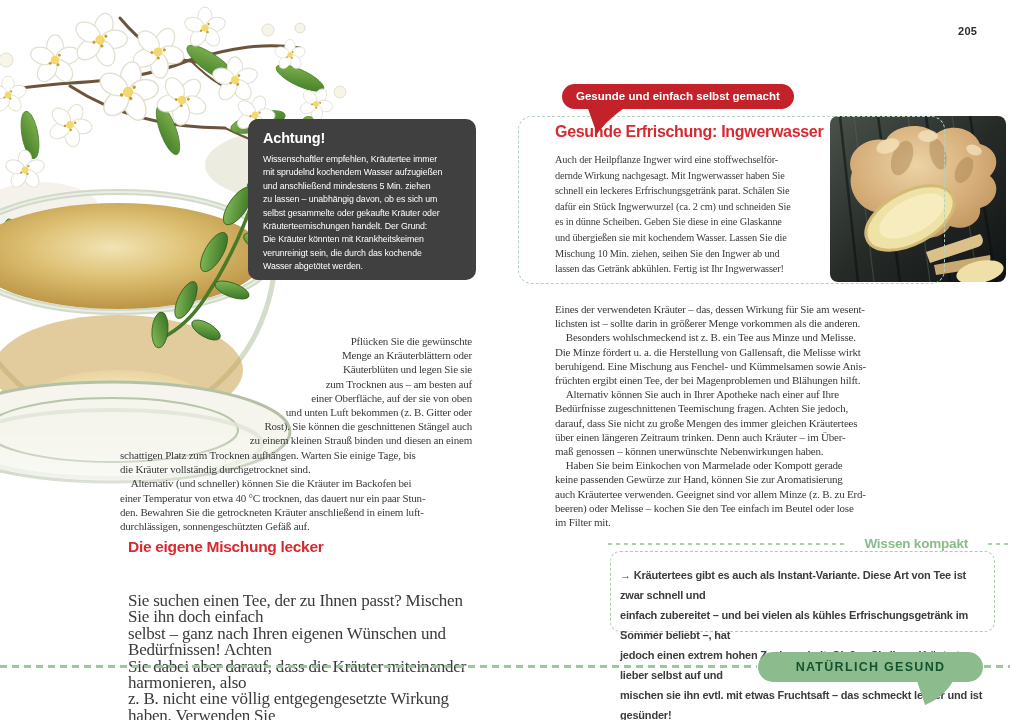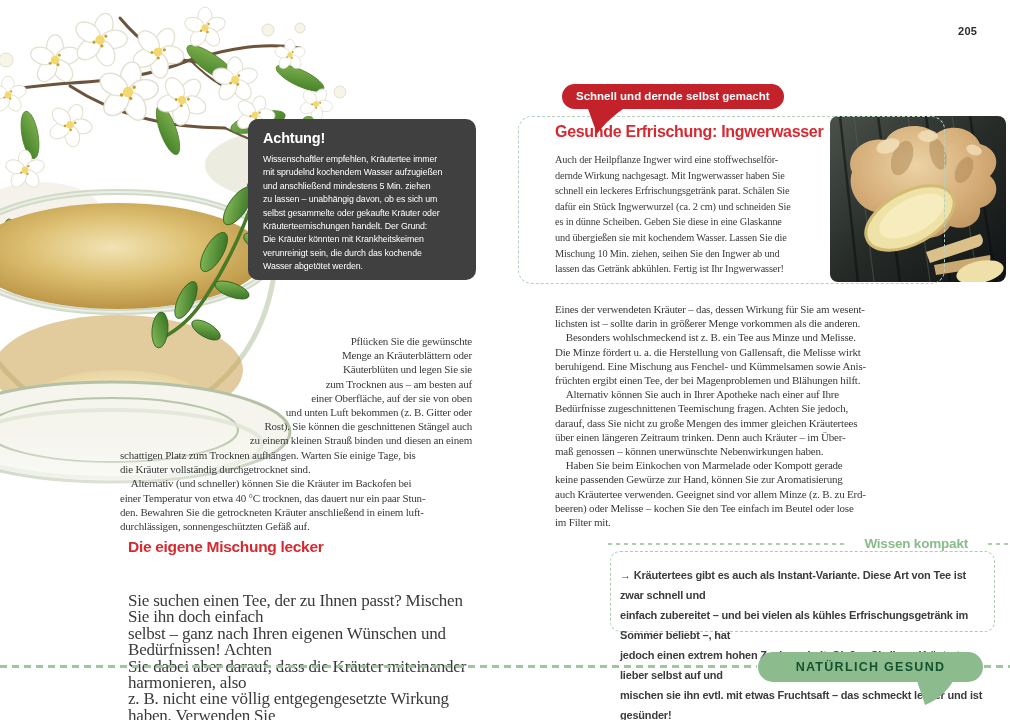"Schnell und dernde selbst gemacht" div.abs { text: Schnell und dernde -> Gesunde und einfach }
